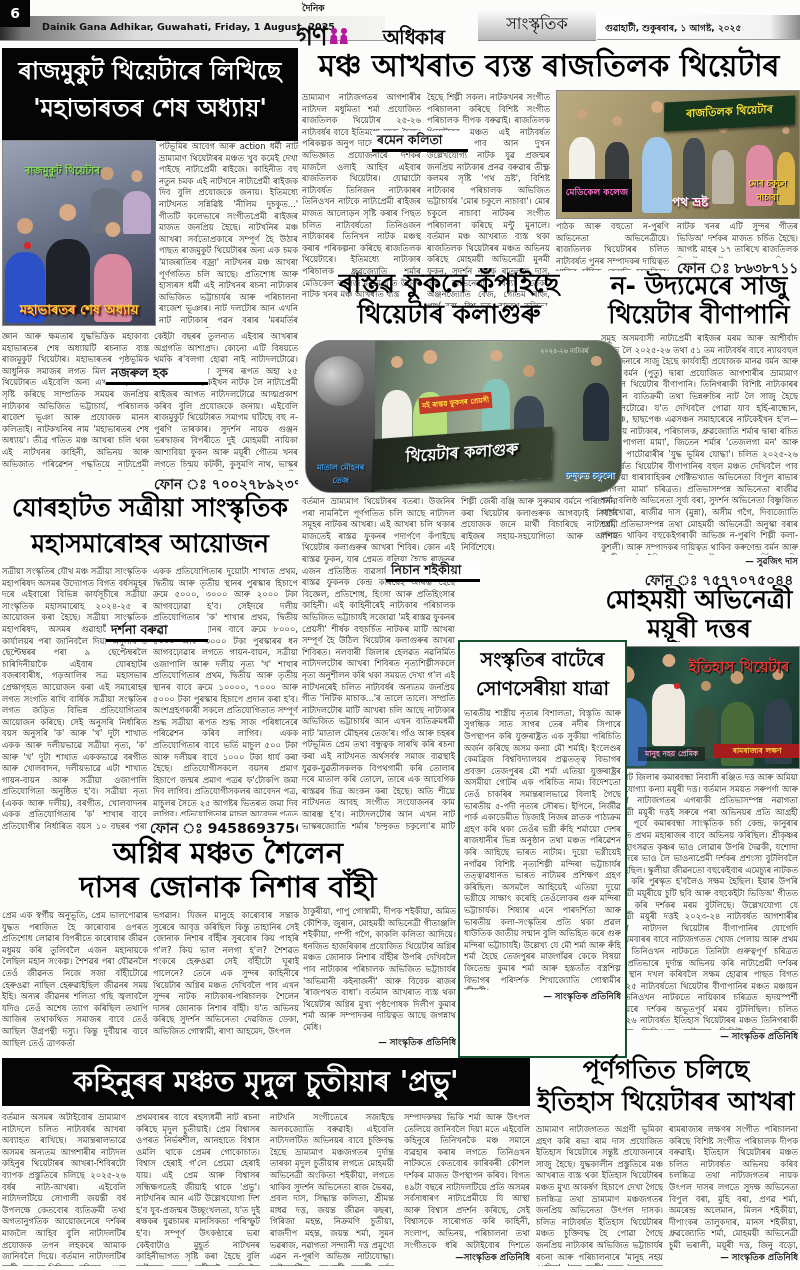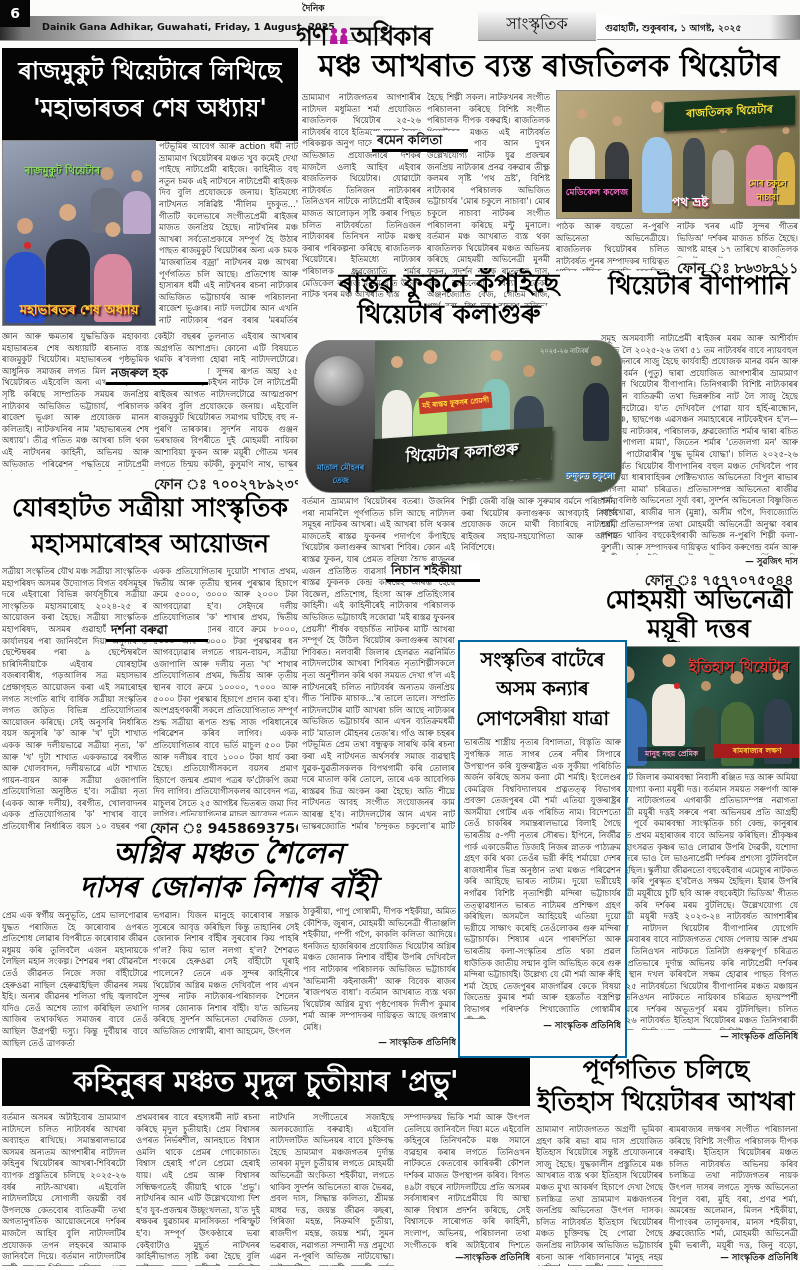"অধিকাৰ" span { font-size: 26px -> 20px; margin-left: none -> 32px }
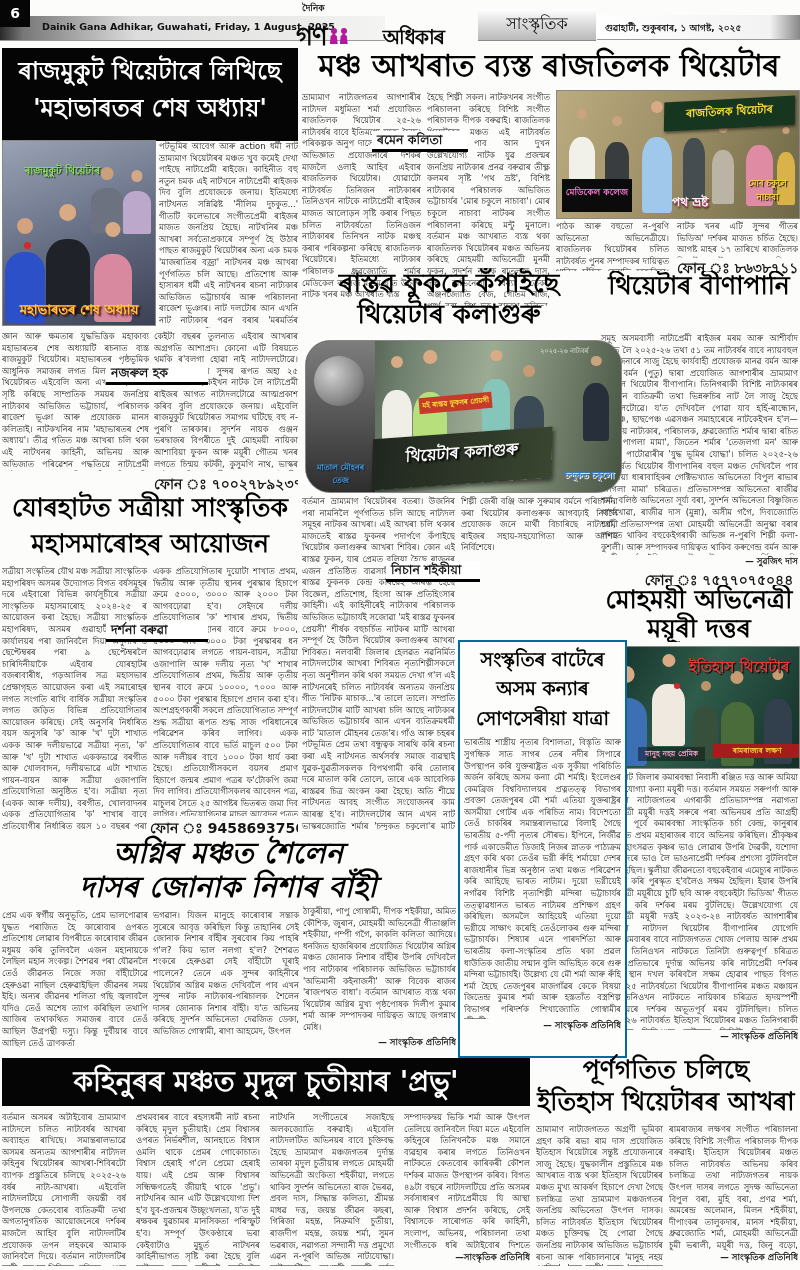"ন- উদ্যমেৰে সাজু" div { html: none -> <div>ন- উদ্যমেৰে সাজু</div> }
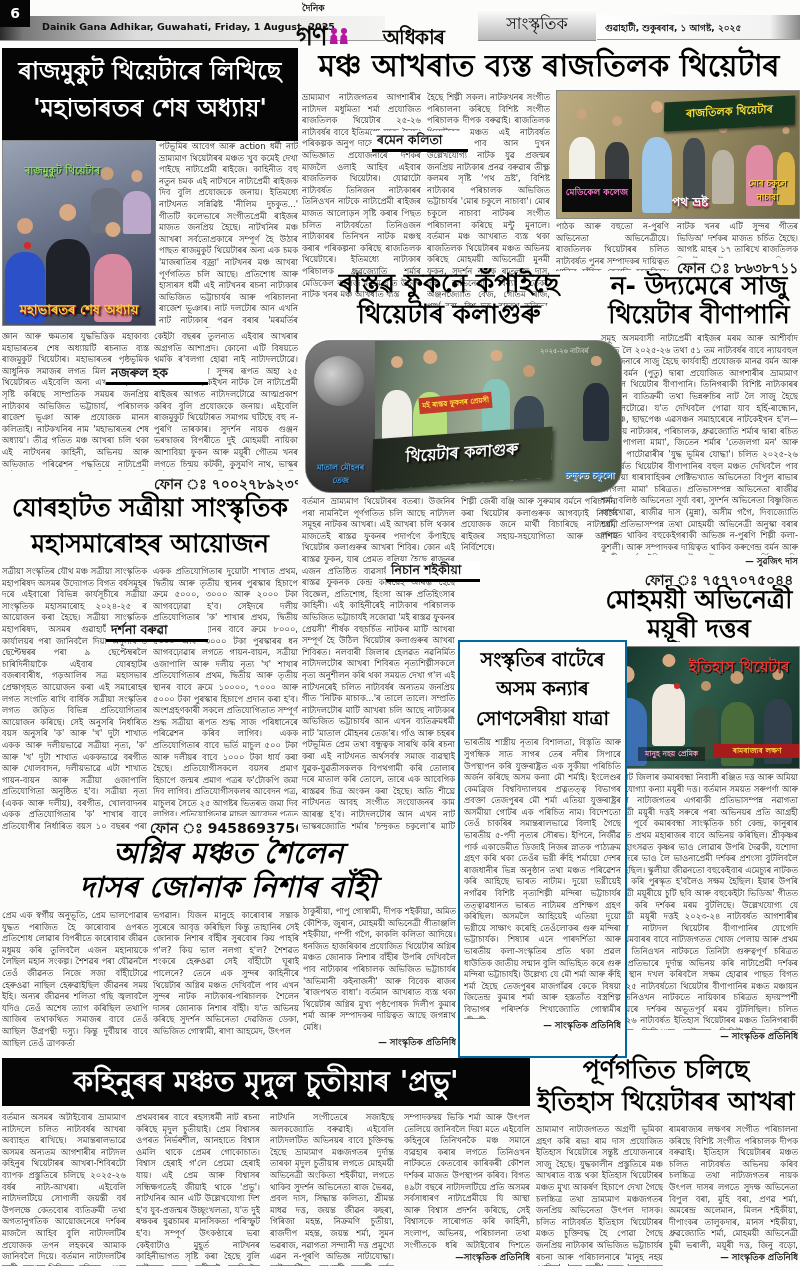"সংস্কৃতিৰ বাটেৰে" div.abs { border: 2px solid #0369a1 -> 2px solid #14532d }
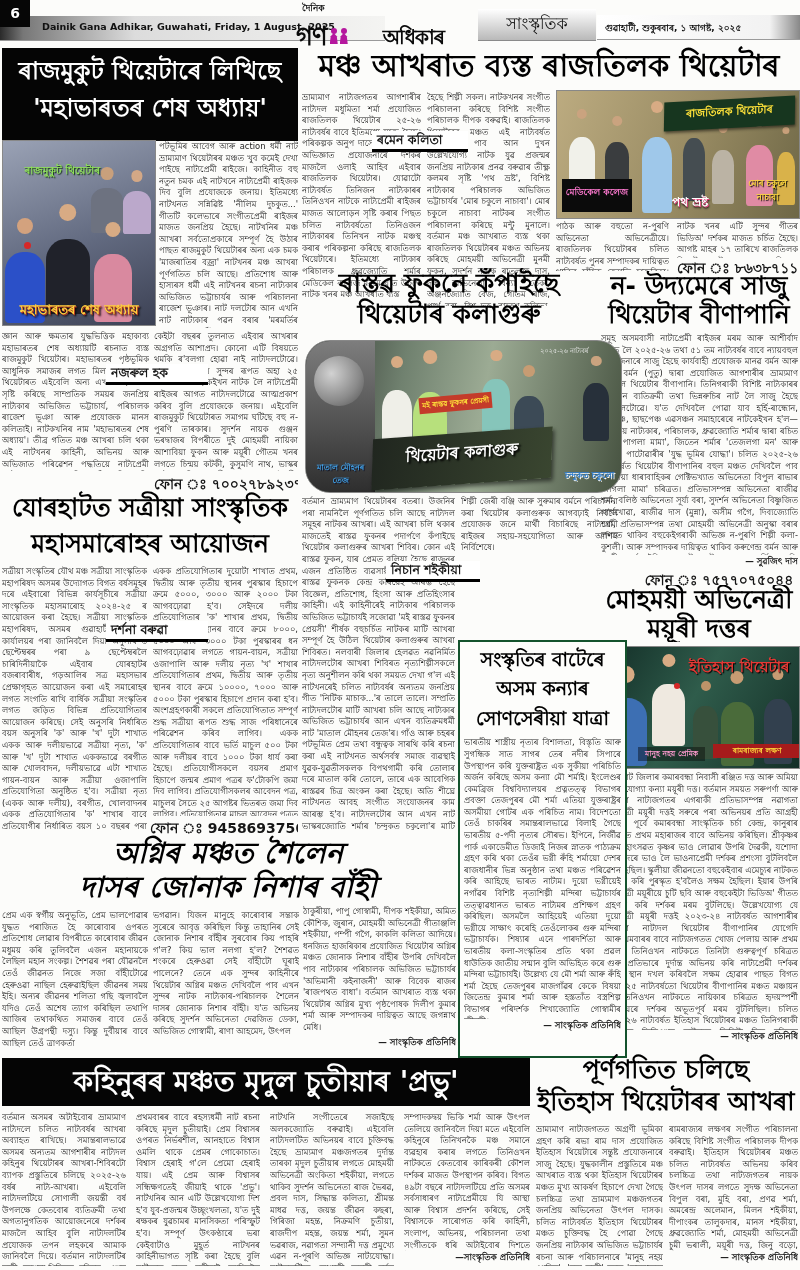"অসম কন্যাৰ" div { html: <div>অসম কন্যাৰ</div> -> none }
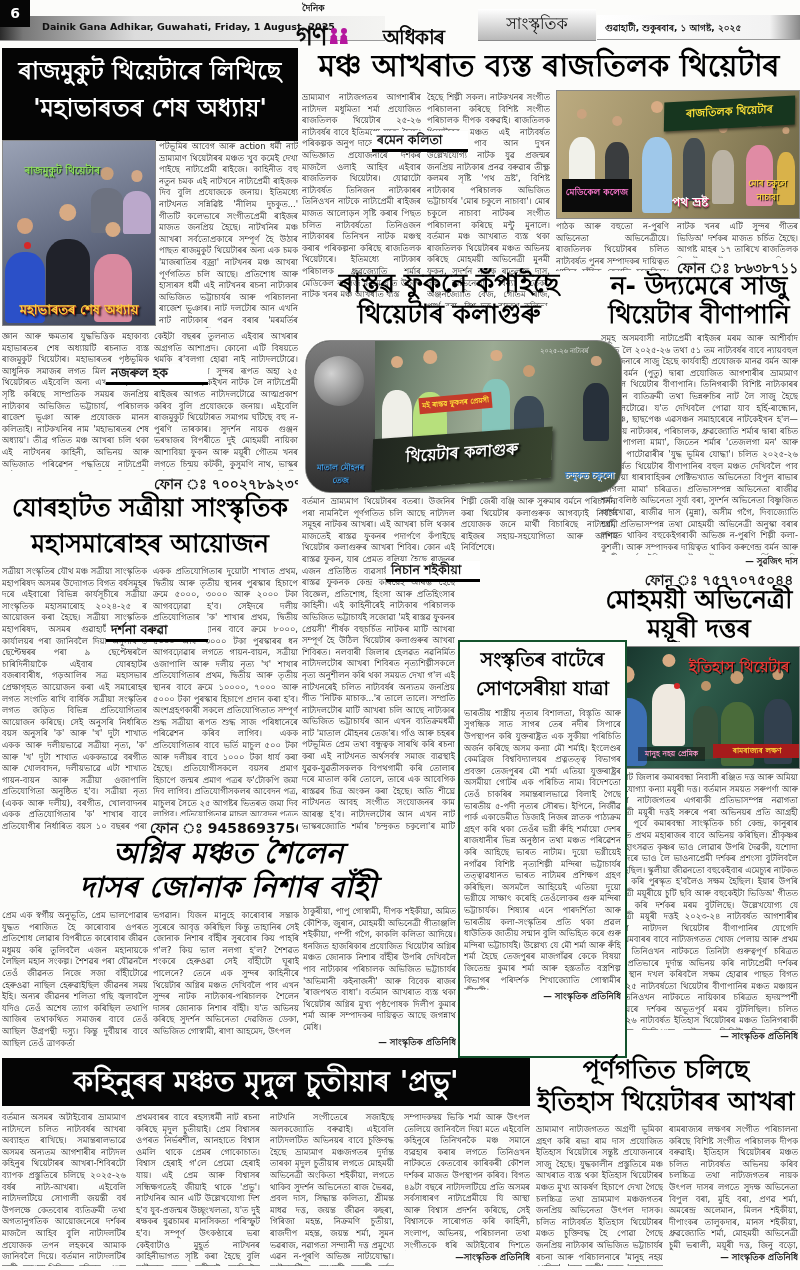"অগ্নিৰ মঞ্চত শৈলেন" div.abs { font-style: italic -> none }
